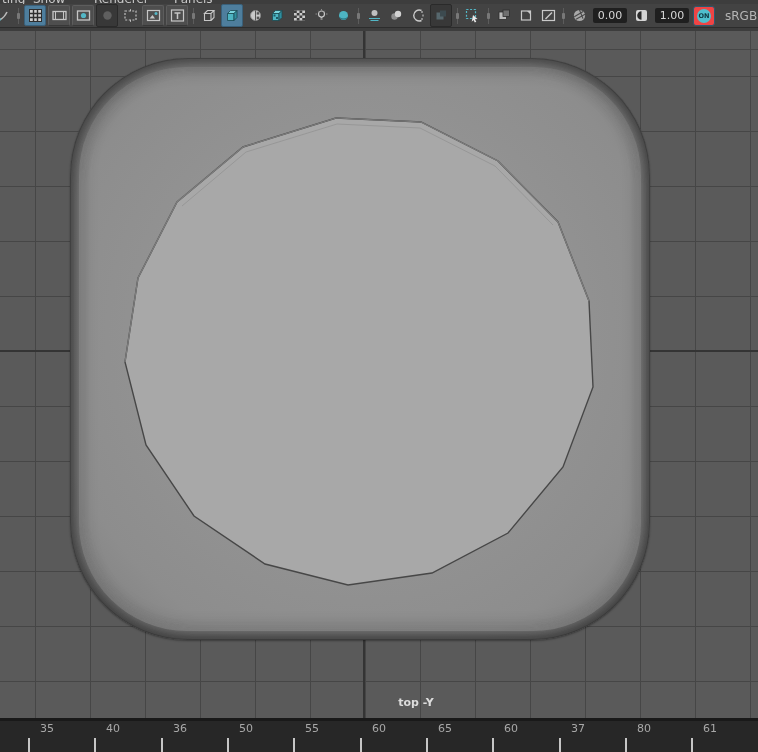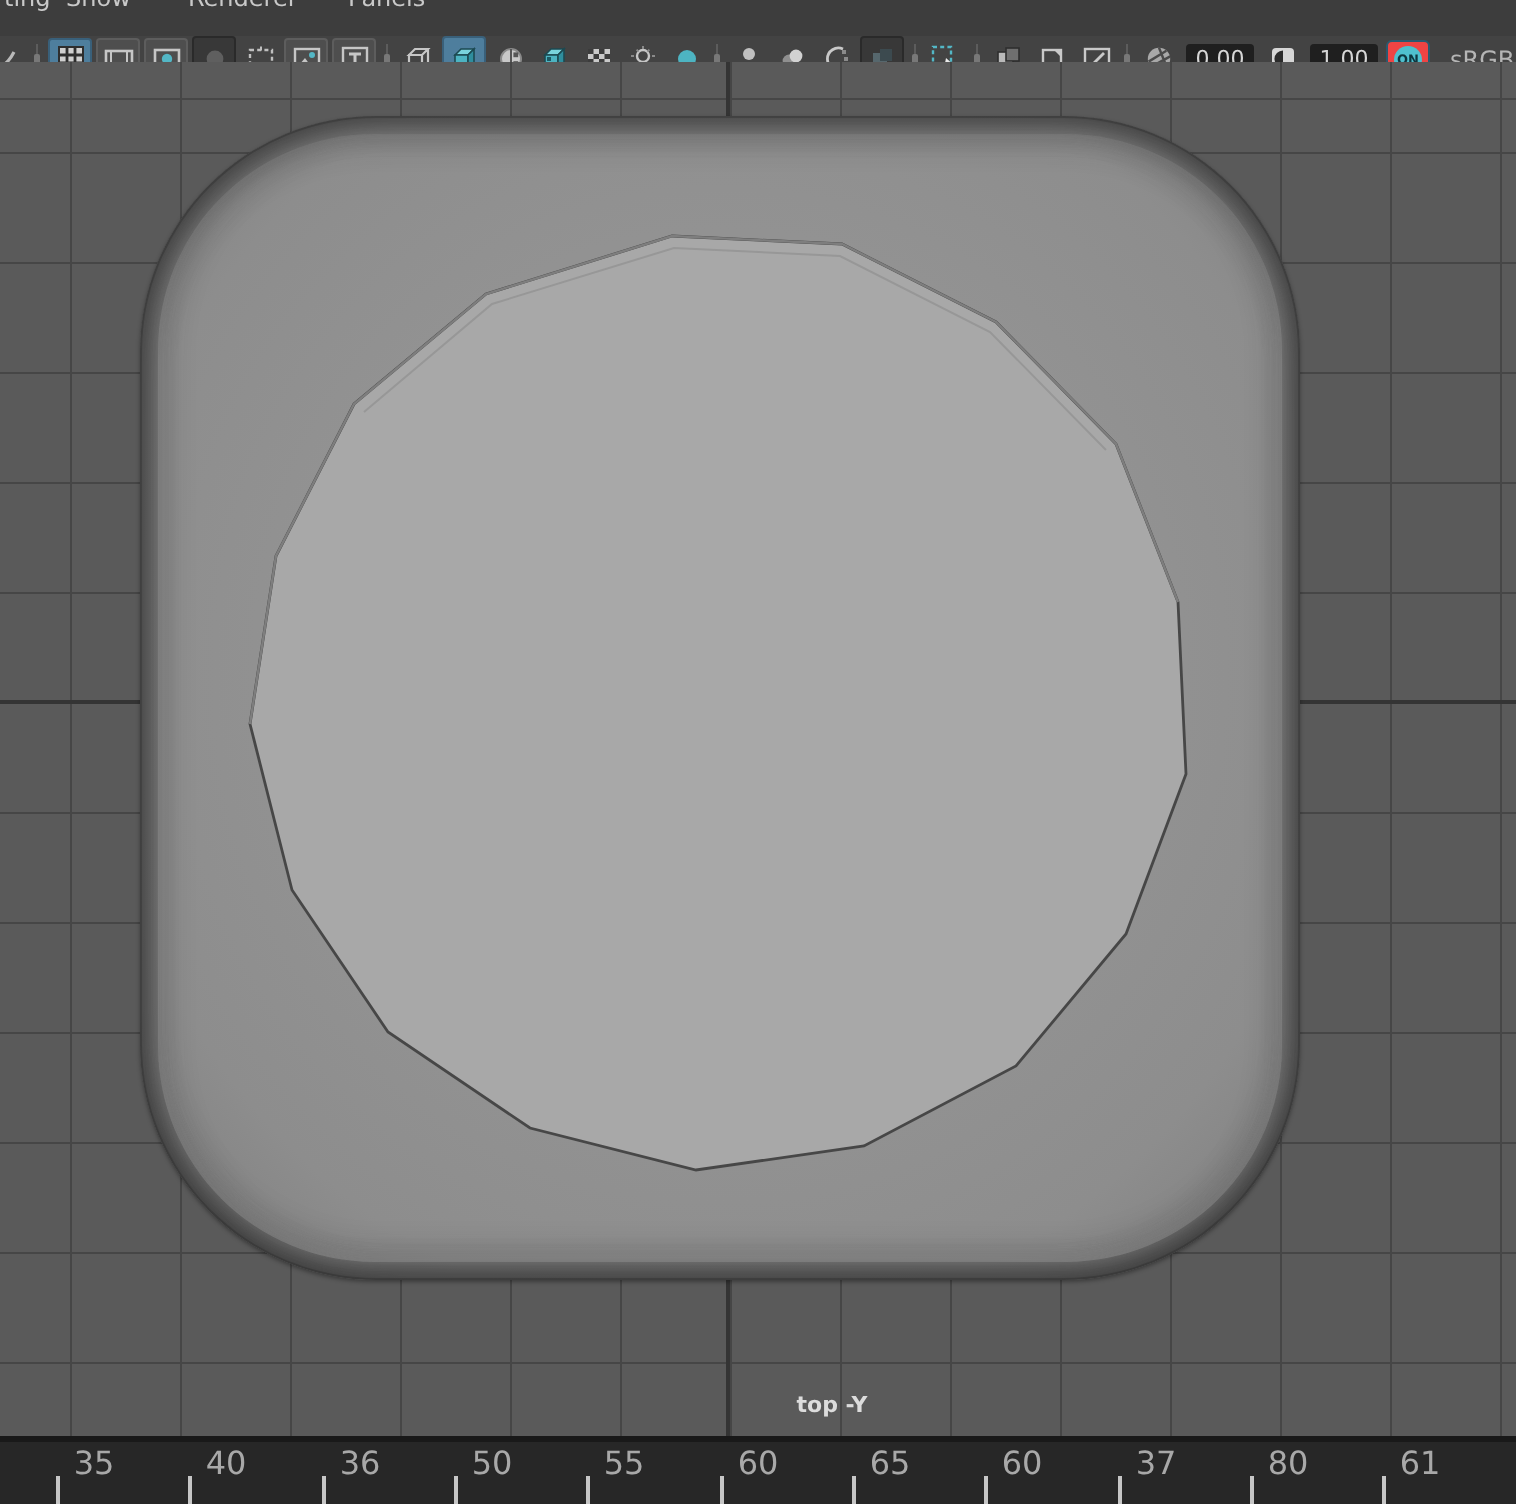"0.00" .toolbar { top: 18px -> 4px }
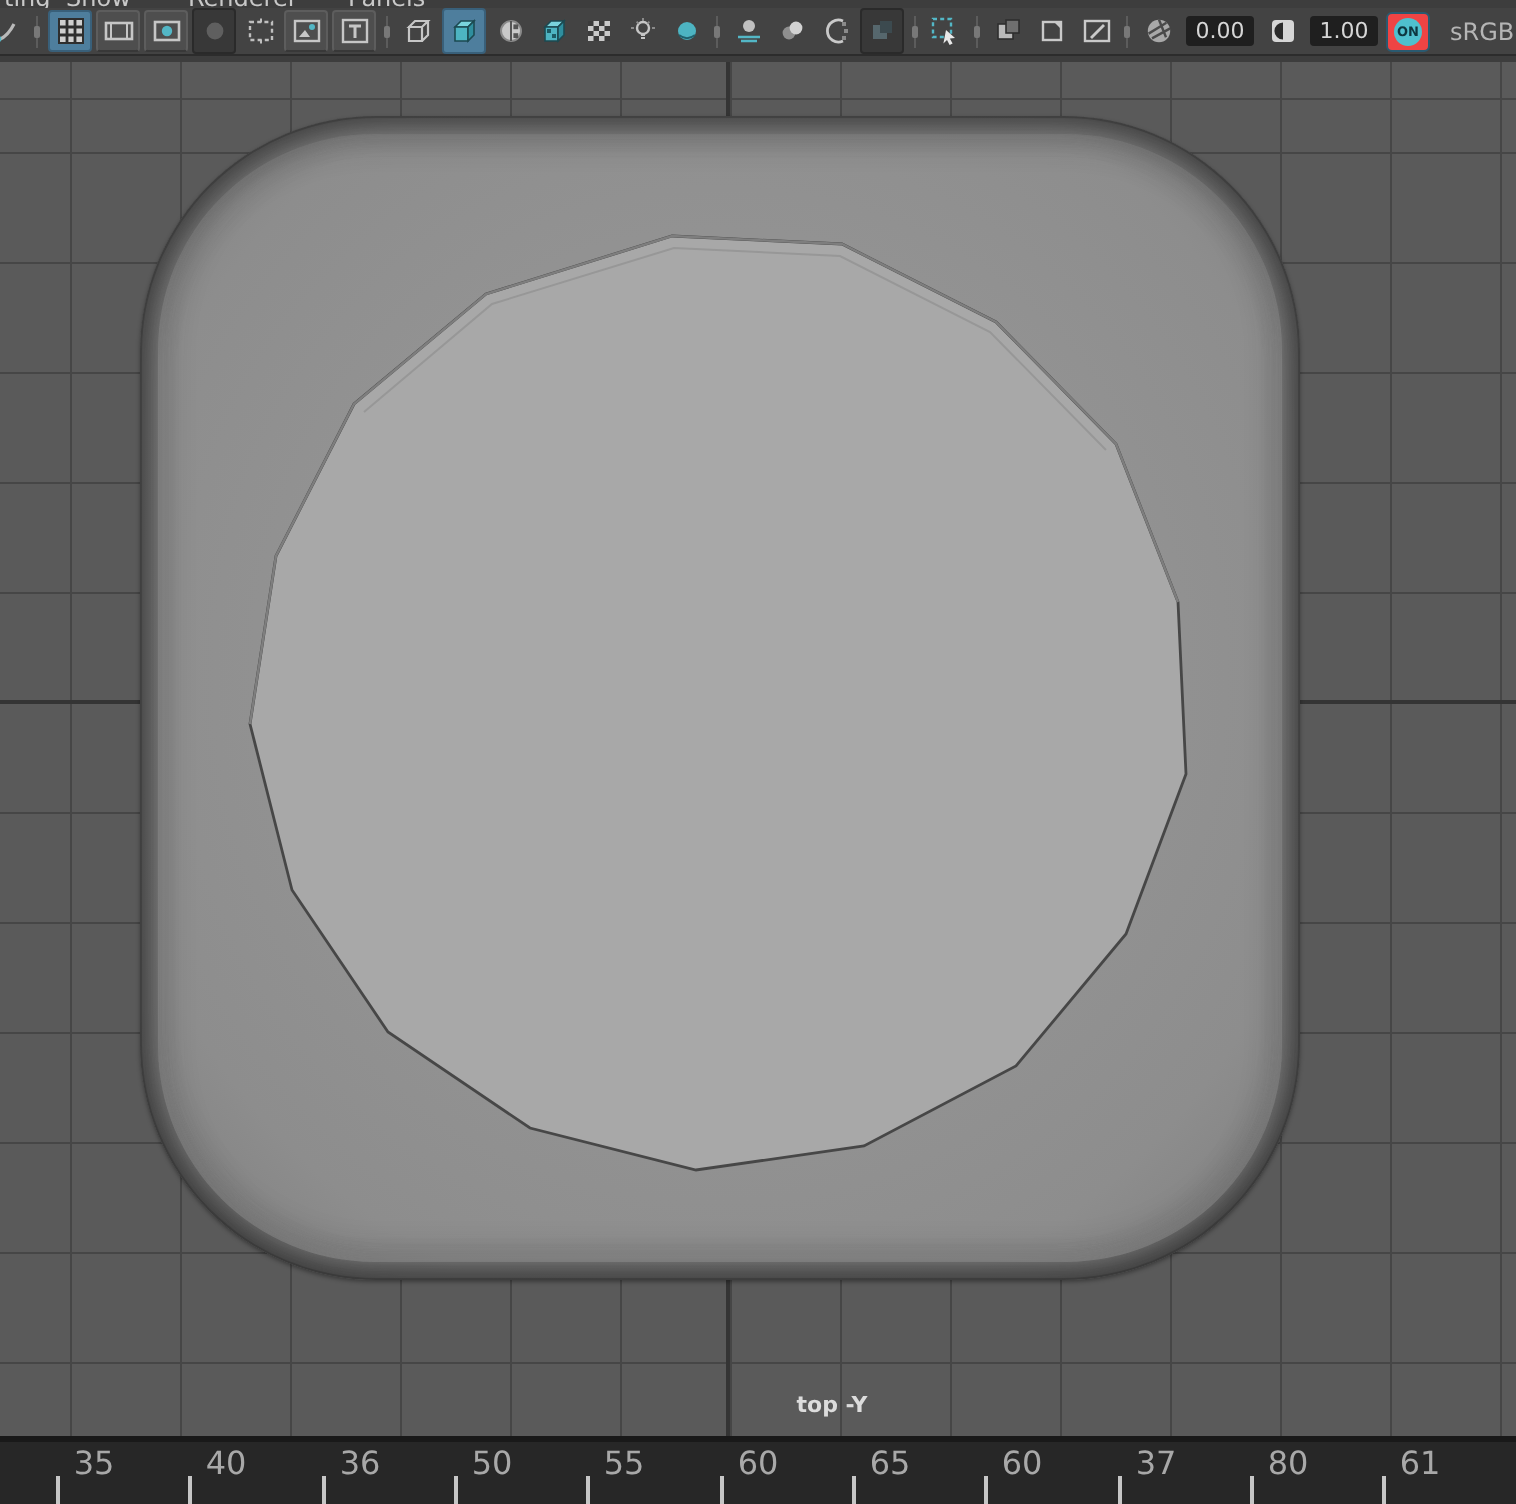"35" .frnum { font-size: 16px -> 11px }
